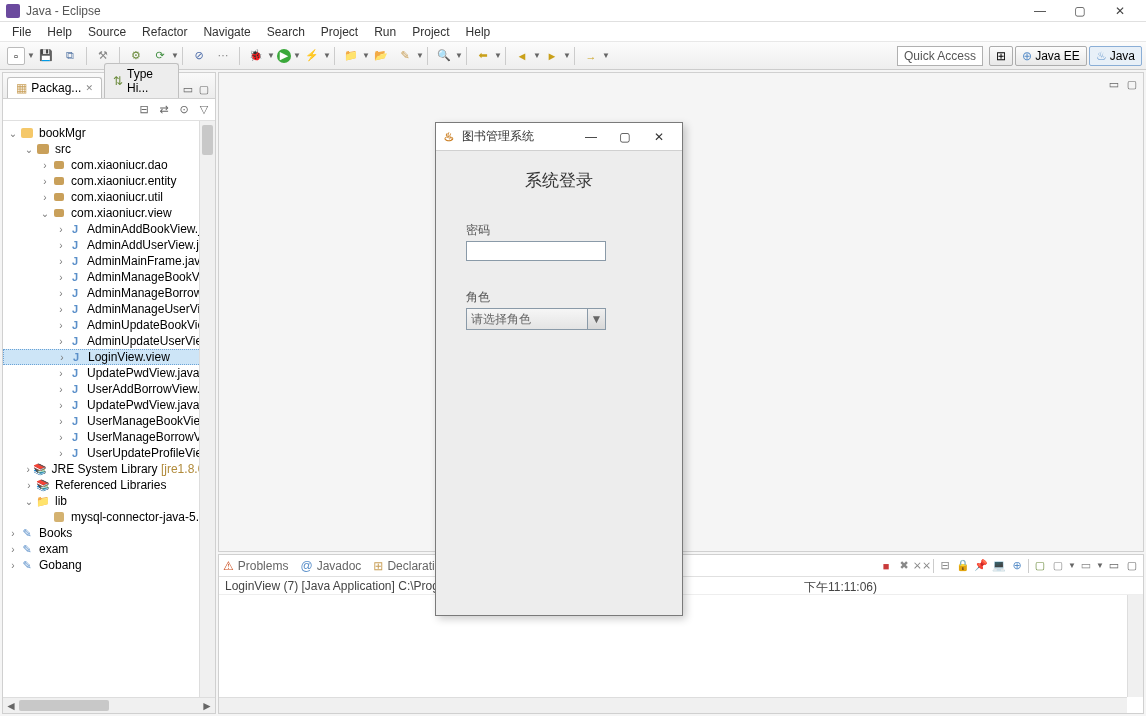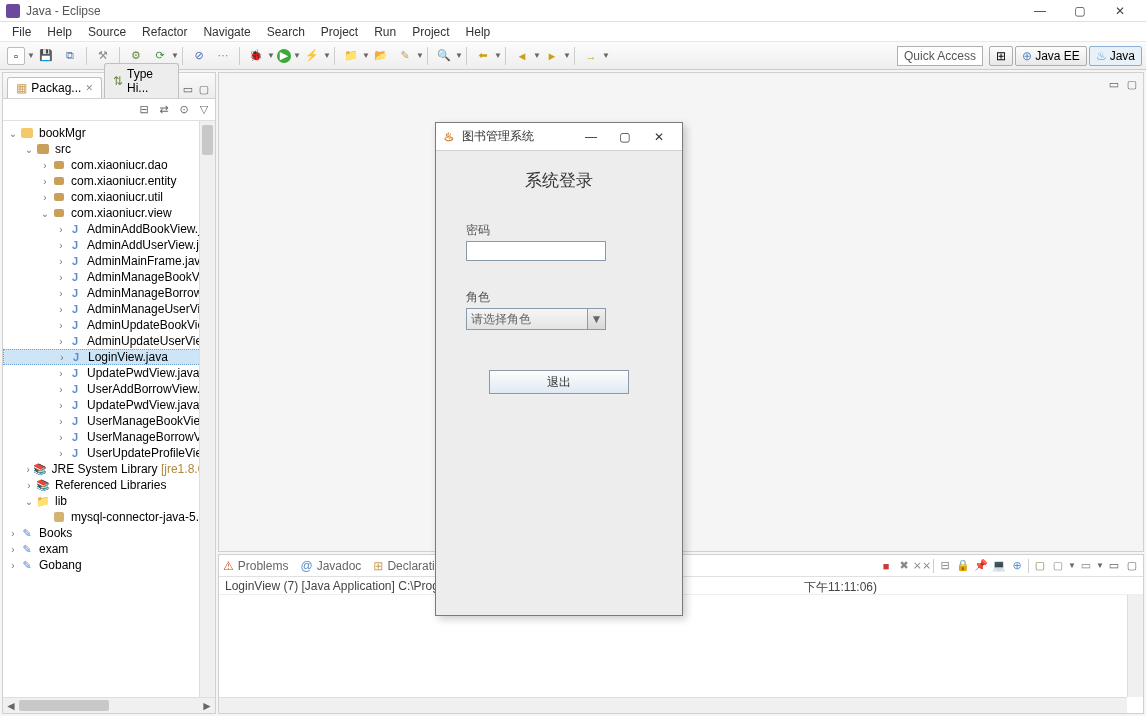"LoginView.java" span { text: LoginView.java -> LoginView.view }
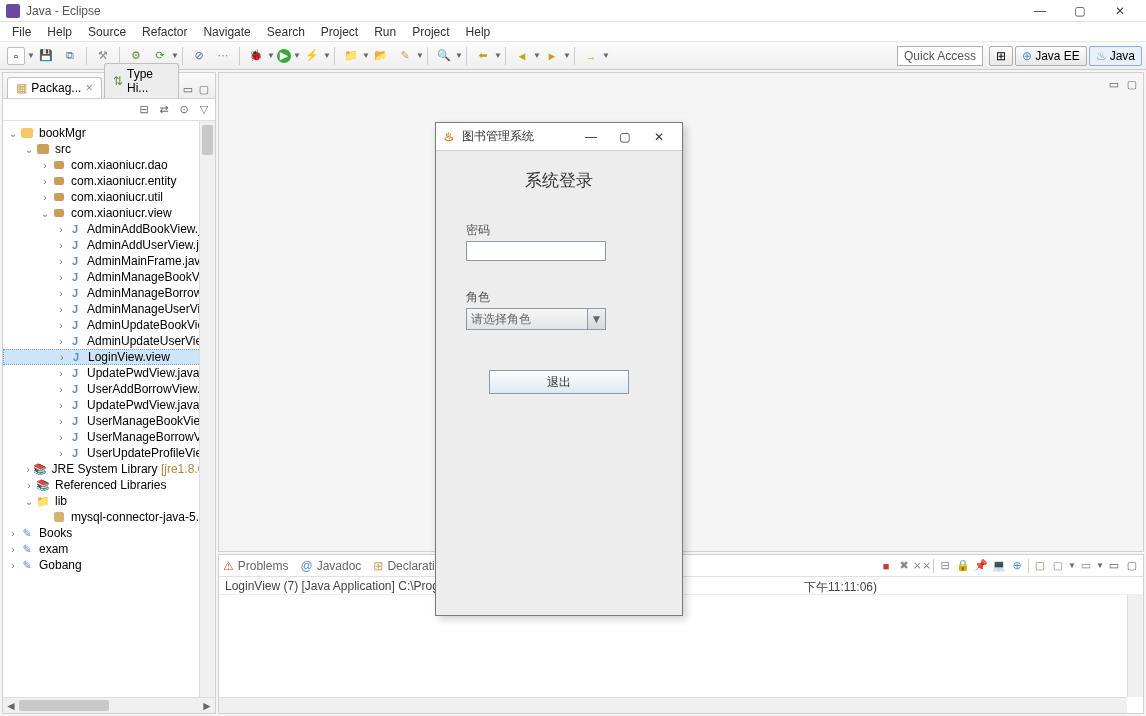"退出" div.dlg-btn { html: <div> <span>退出</span> </div> -> none }
